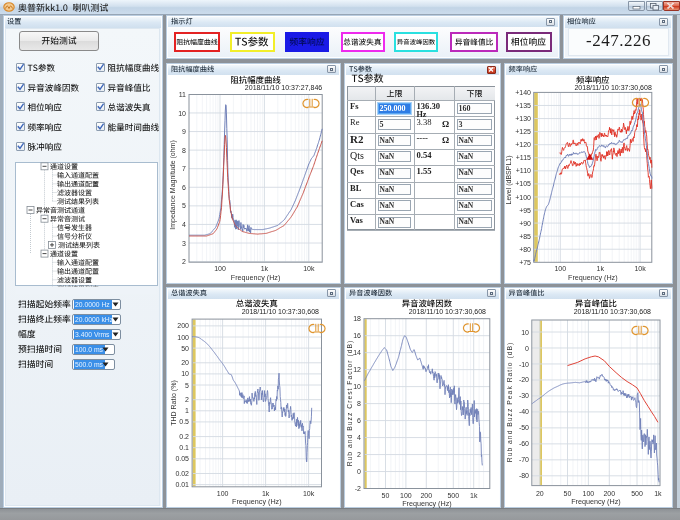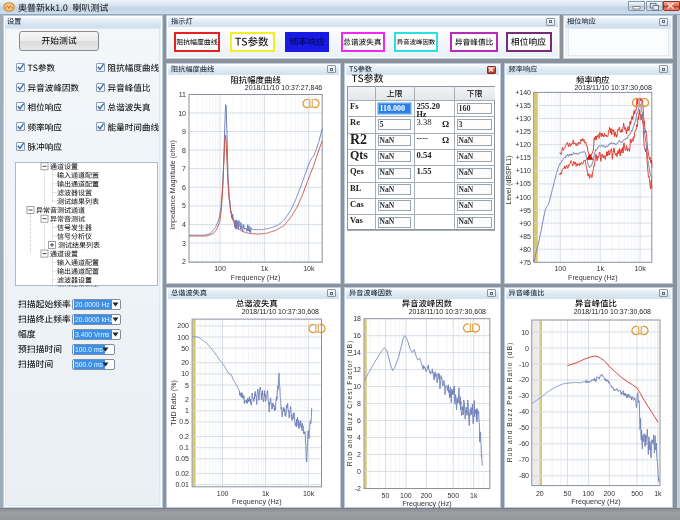"-247.226" div.abs { html: none -> <div>-247.226</div> }
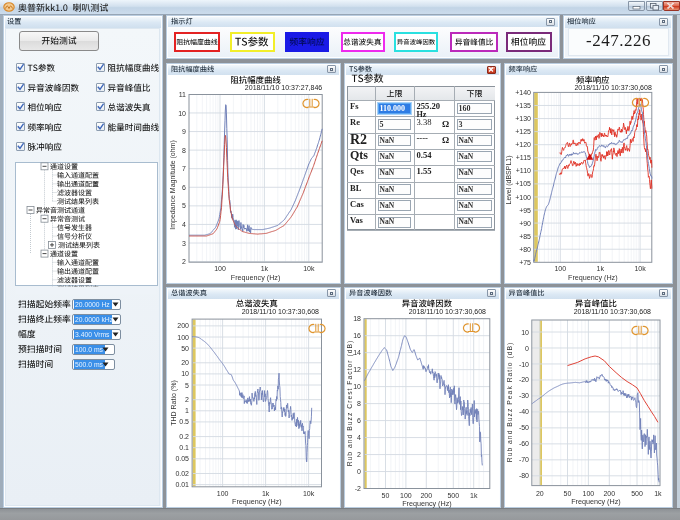"110.000" div.abs { text: 110.000 -> 250.000 }
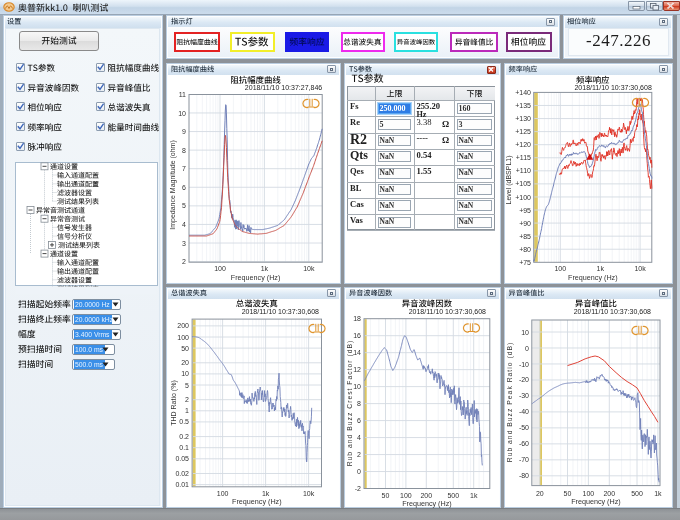"255.20" div.abs { text: 255.20 -> 136.30 }
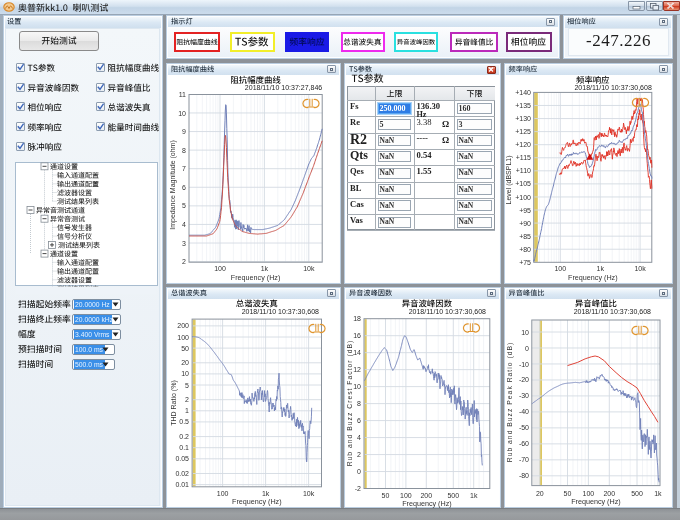"Re" div.abs { font-weight: bold -> normal }
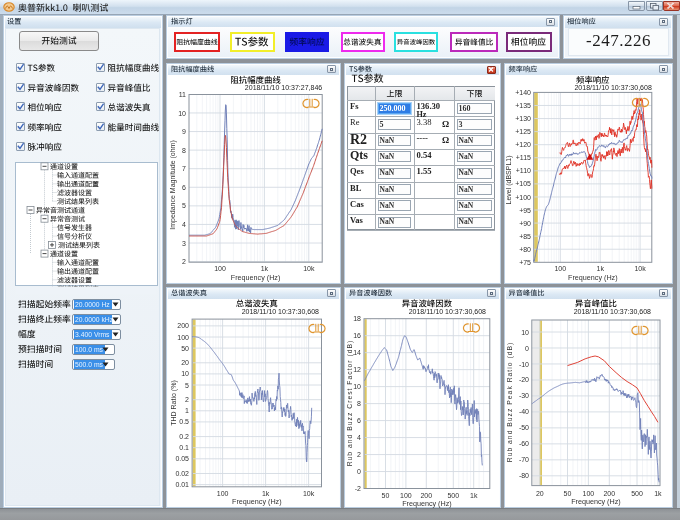"R2" div.abs { font-size: 14px -> 11px }
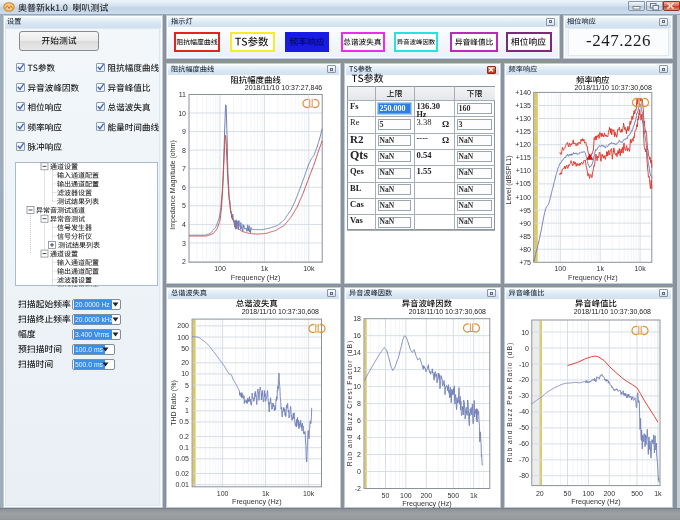"Qts" div.abs { font-size: 12px -> 10px; font-weight: bold -> normal }
